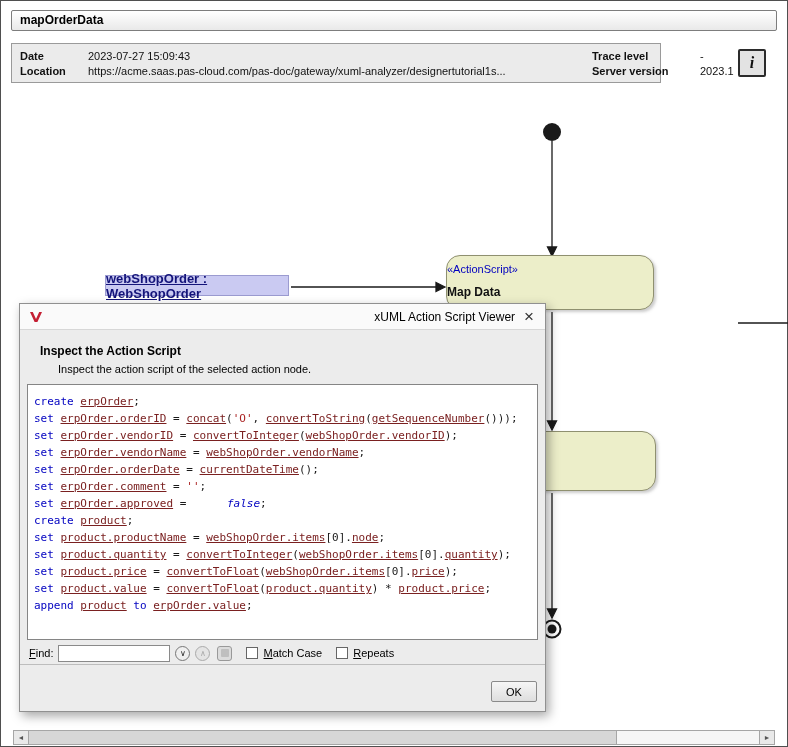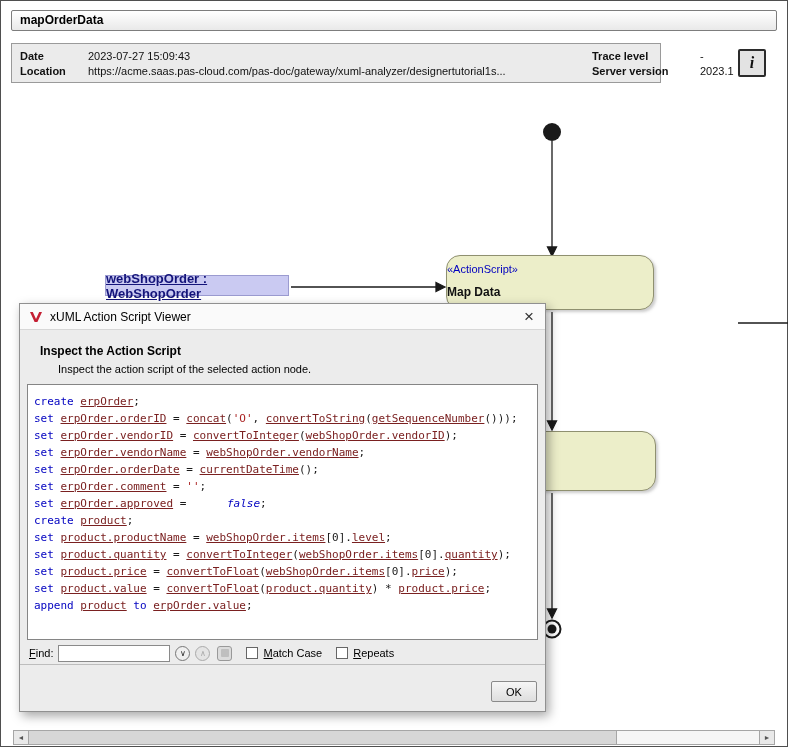"xUML Action Script Viewer" .dlg-title { text-align: none -> right }
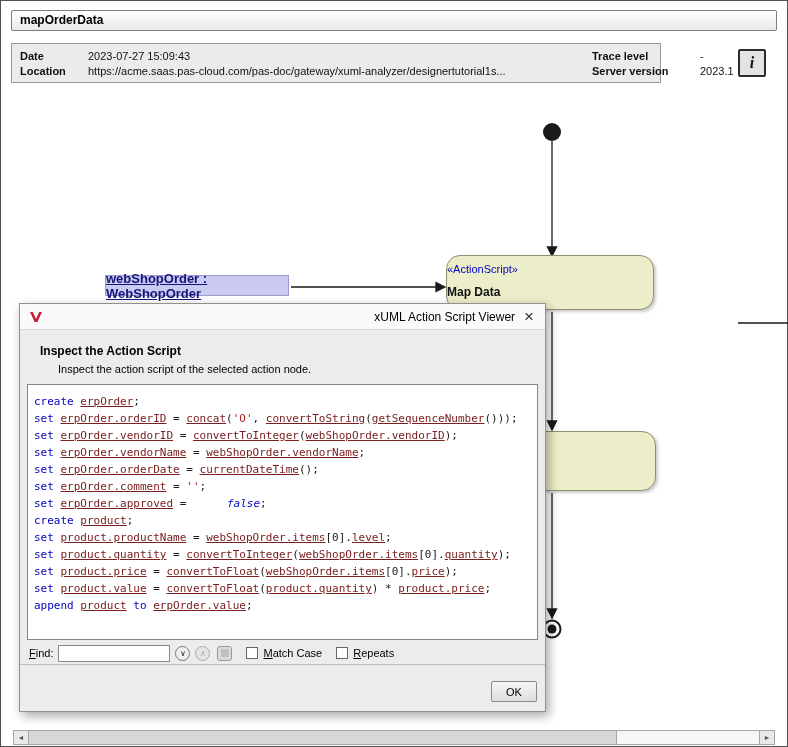"level" span.tok-id { text: level -> node }
